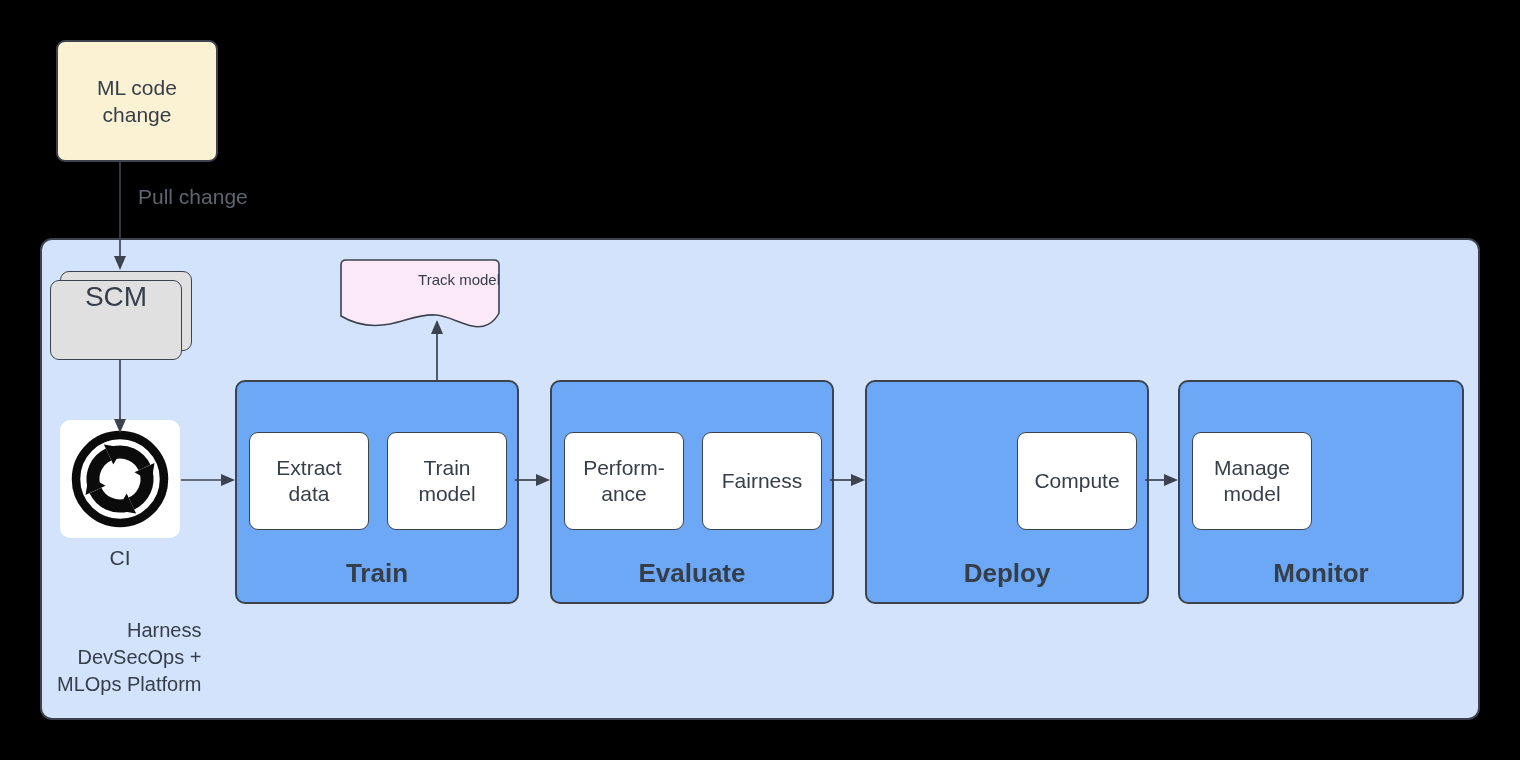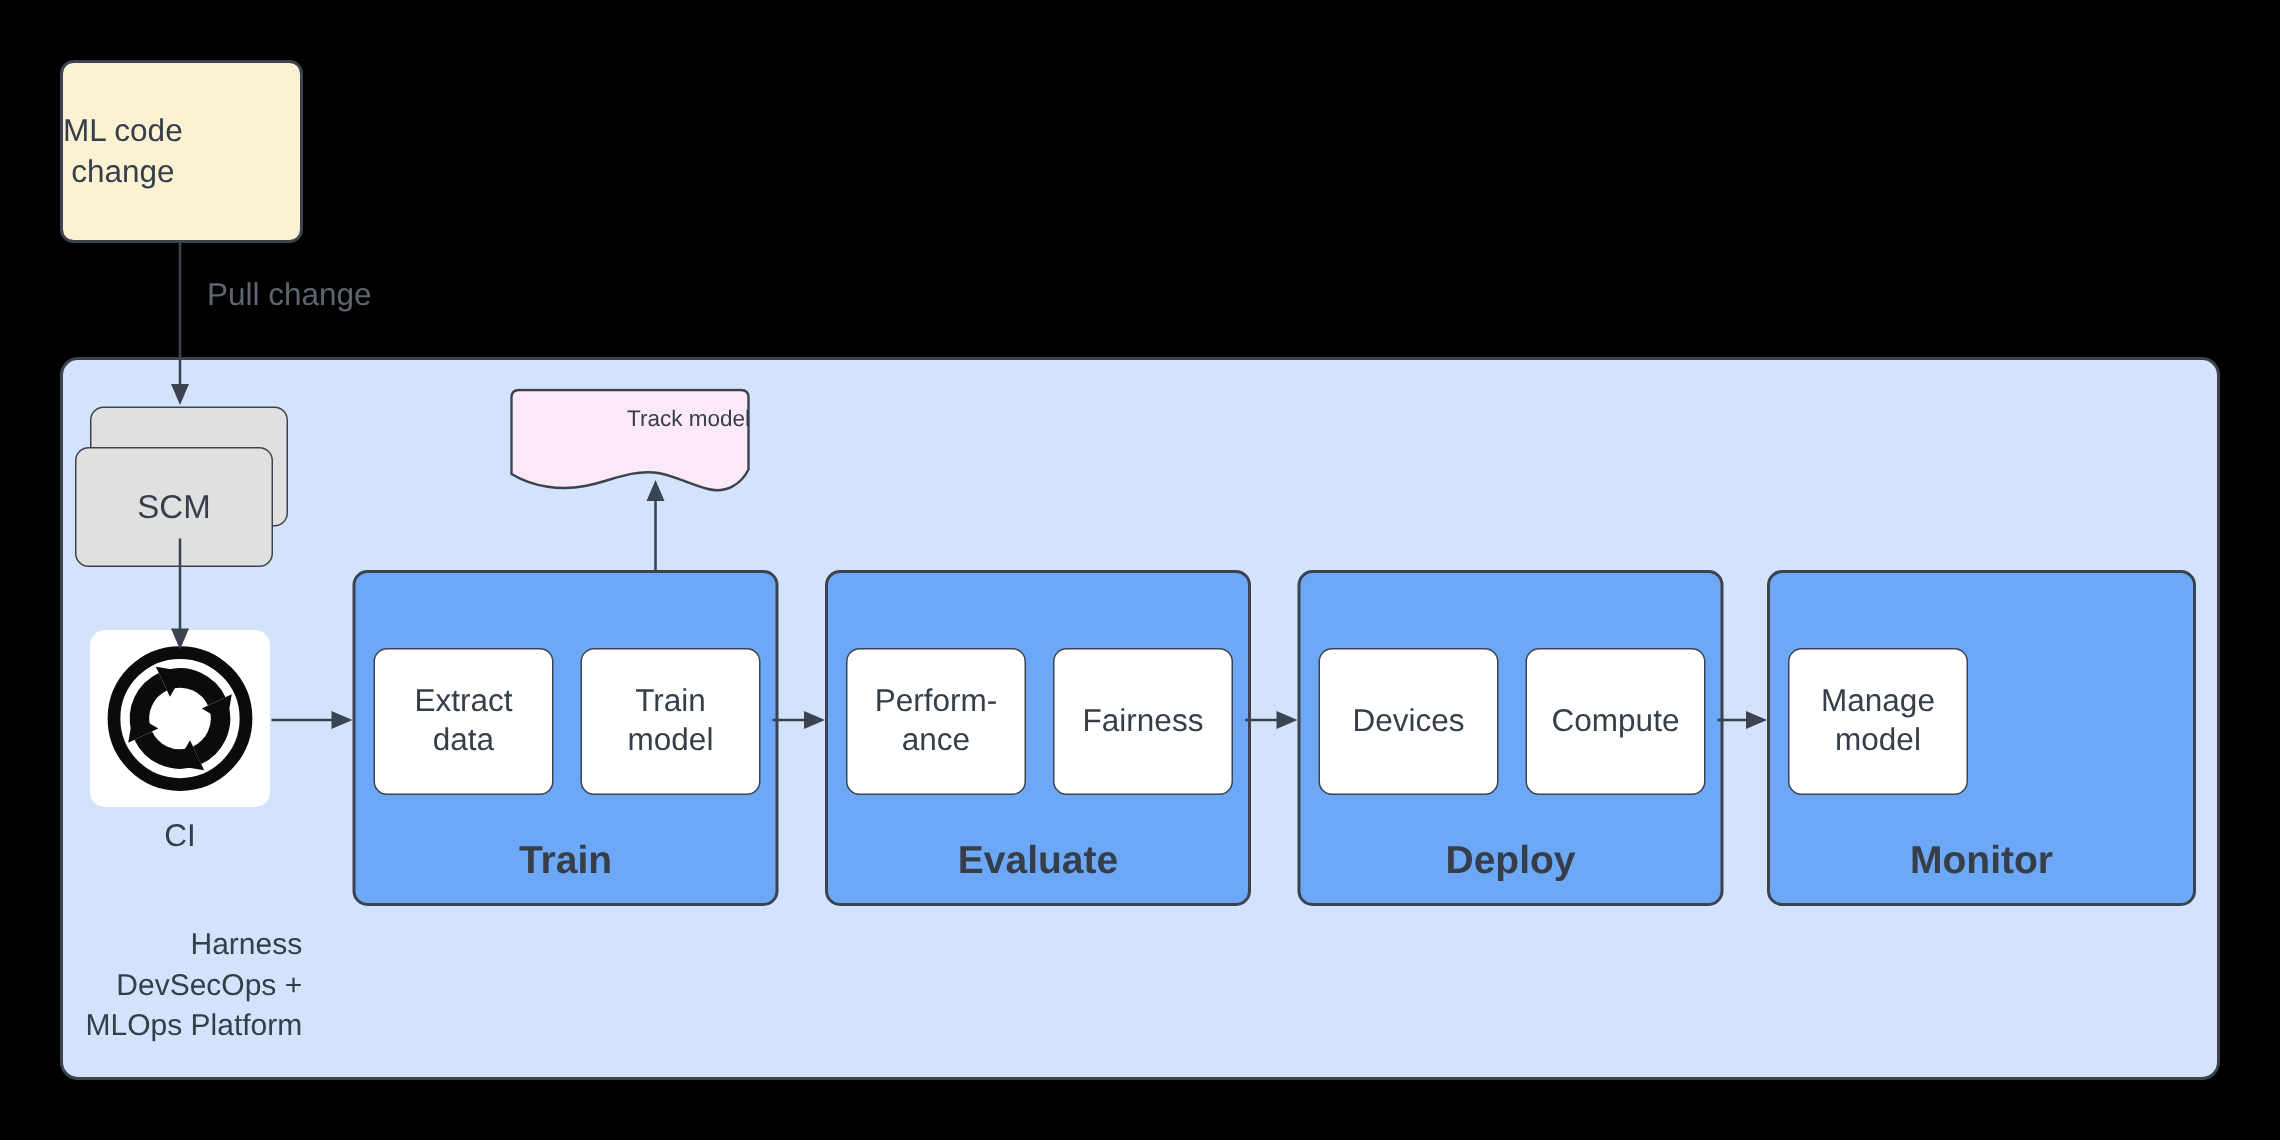"ML code" .ml-change { justify-content: flex-start -> center; left: 40px -> 56px }
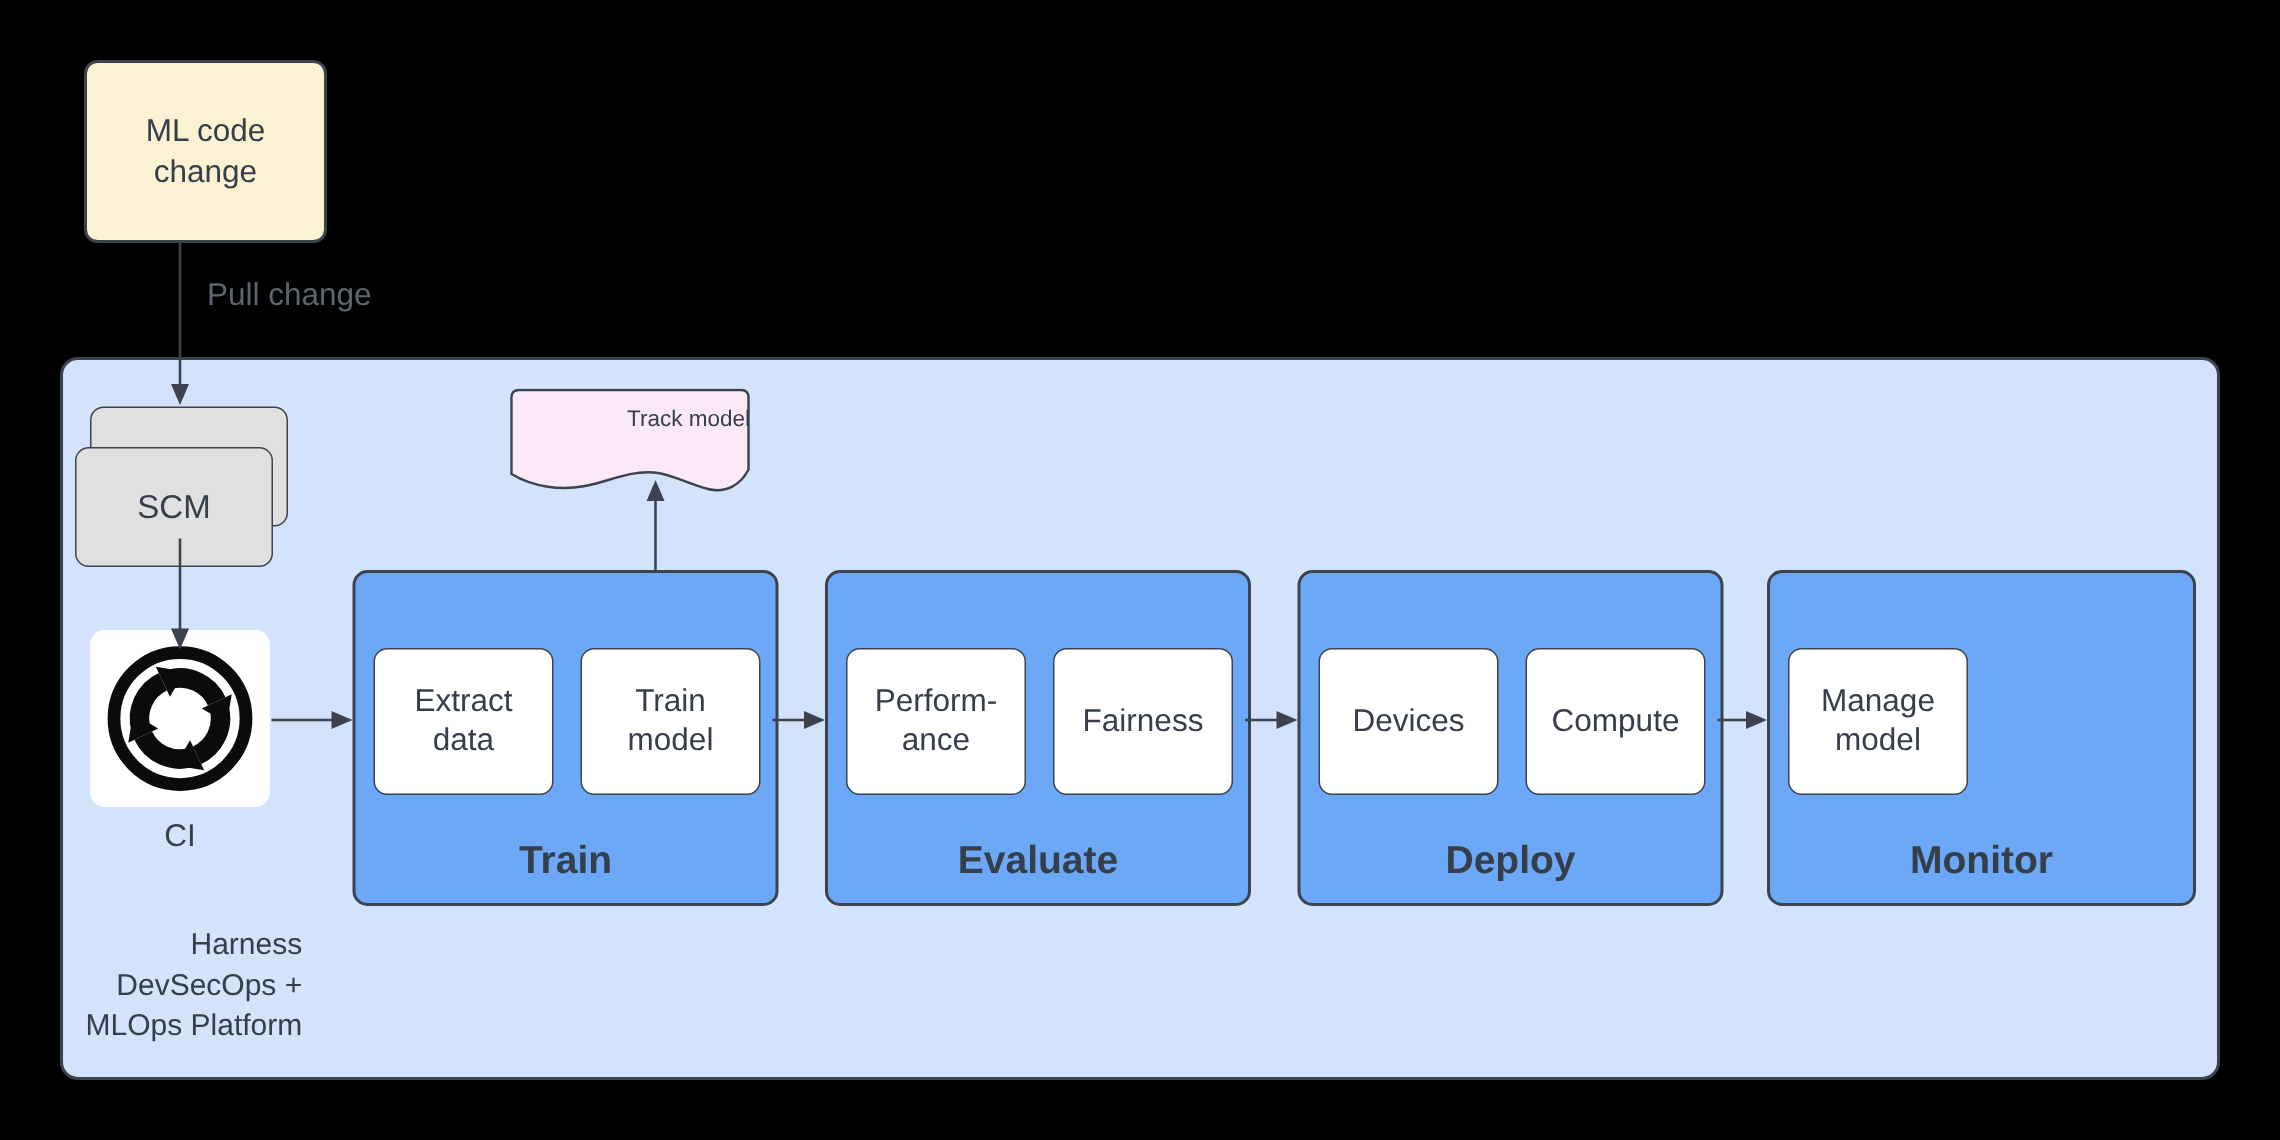"SCM" .scm { align-items: center -> flex-start; font-size: 22px -> 28px; margin-top: 18px -> none }
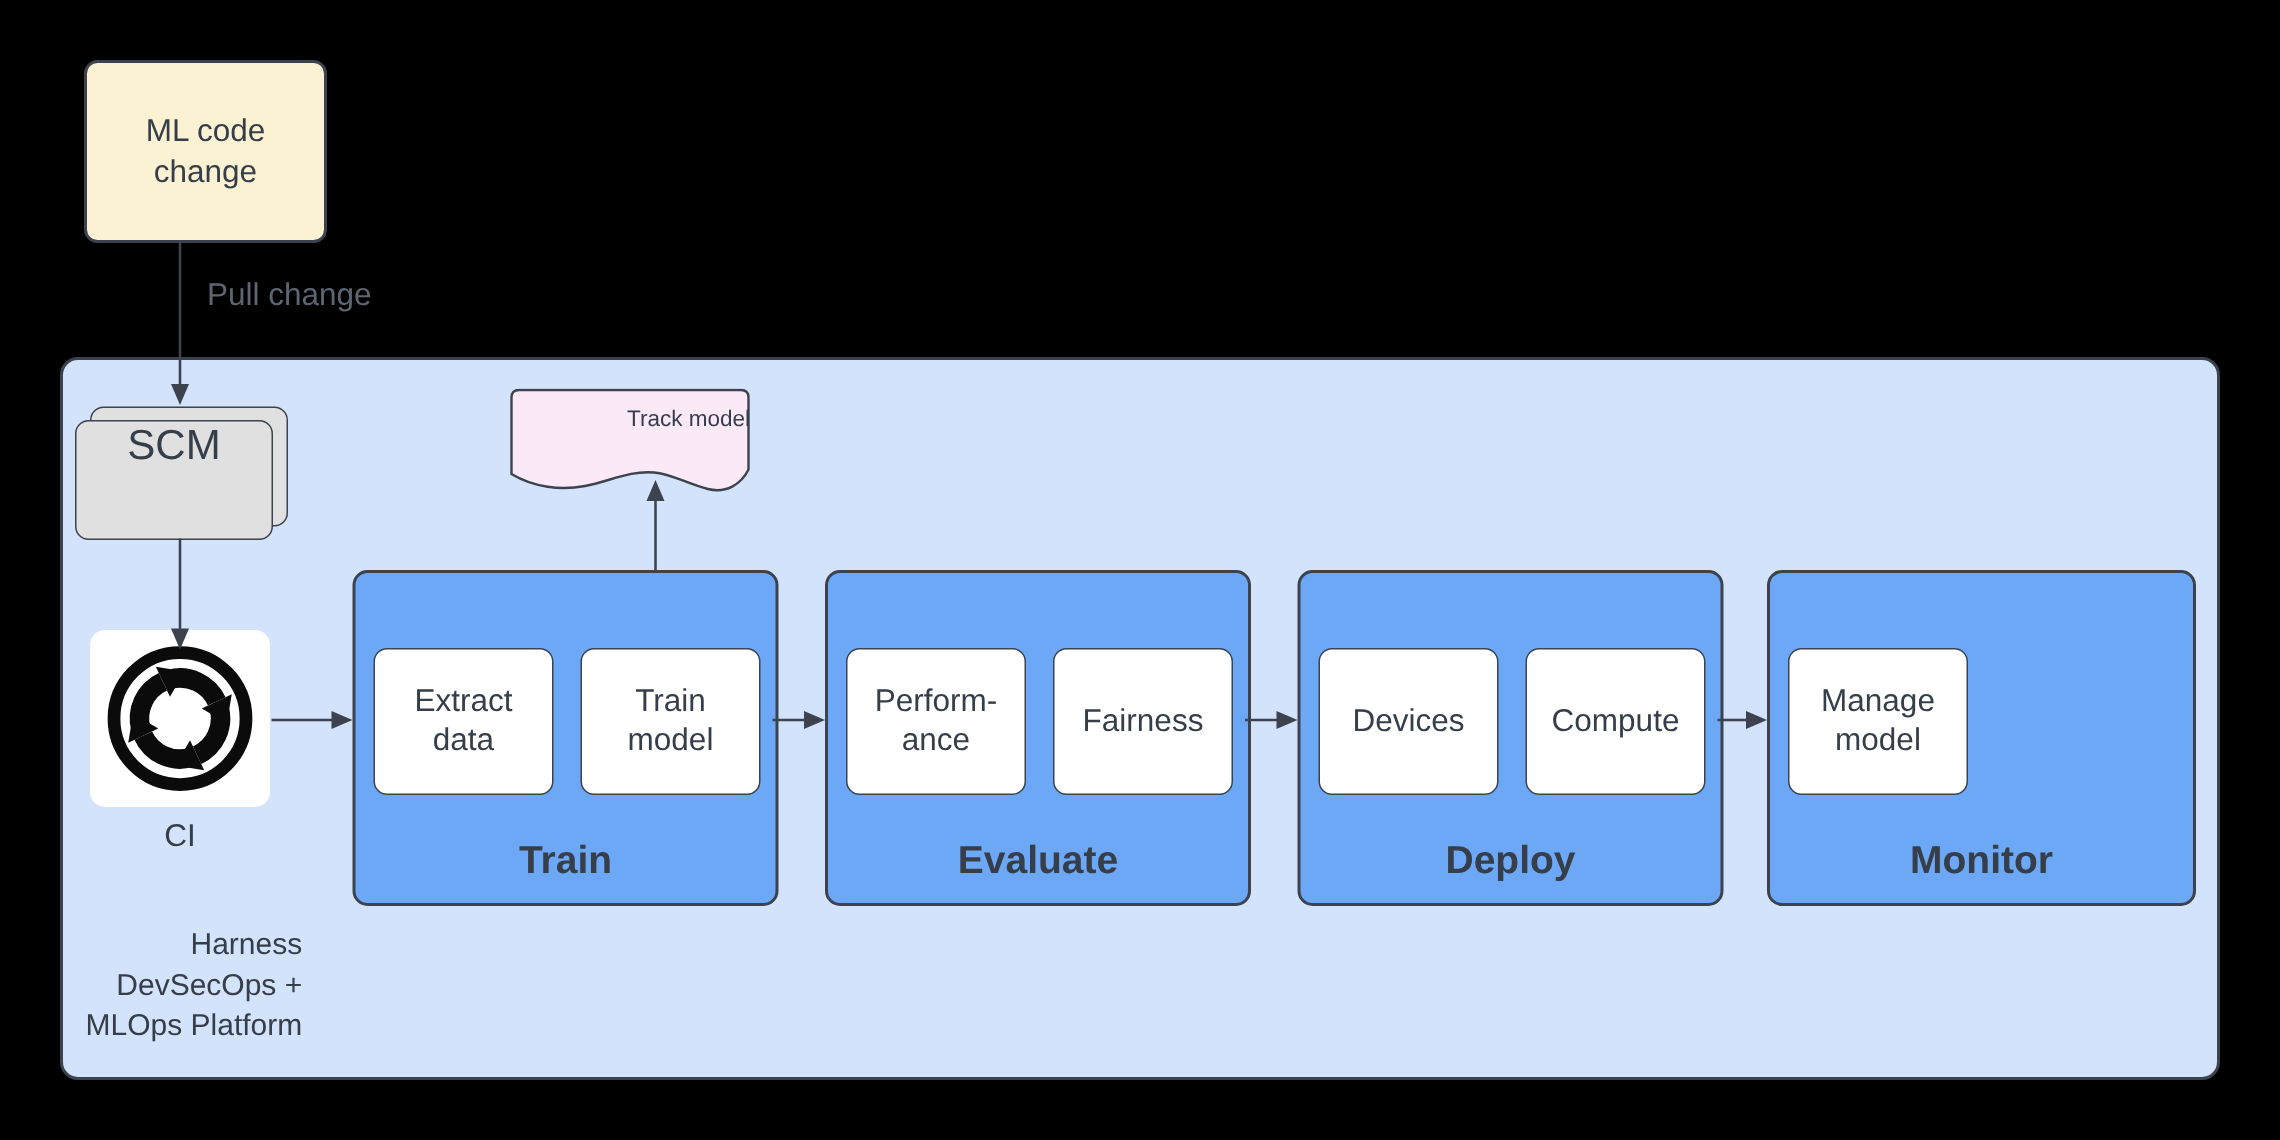"Devices" div.stage-item { html: <div>Devices</div> -> none }
